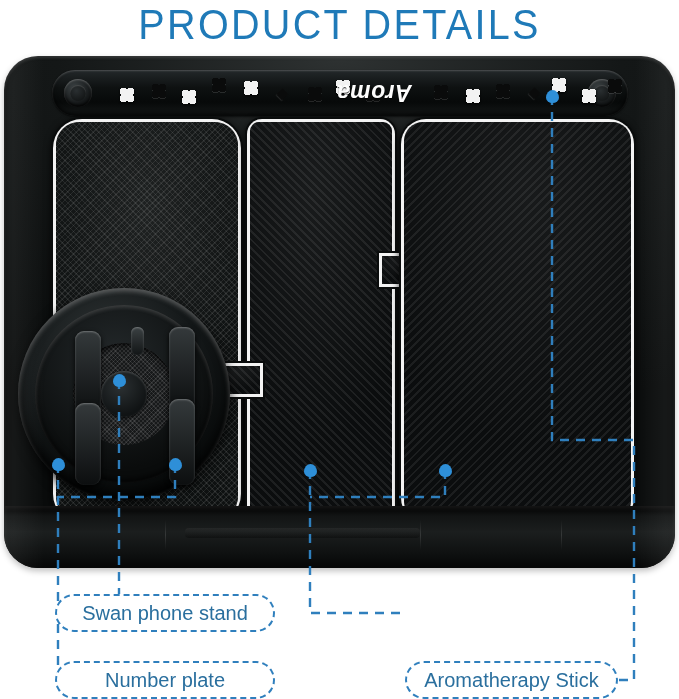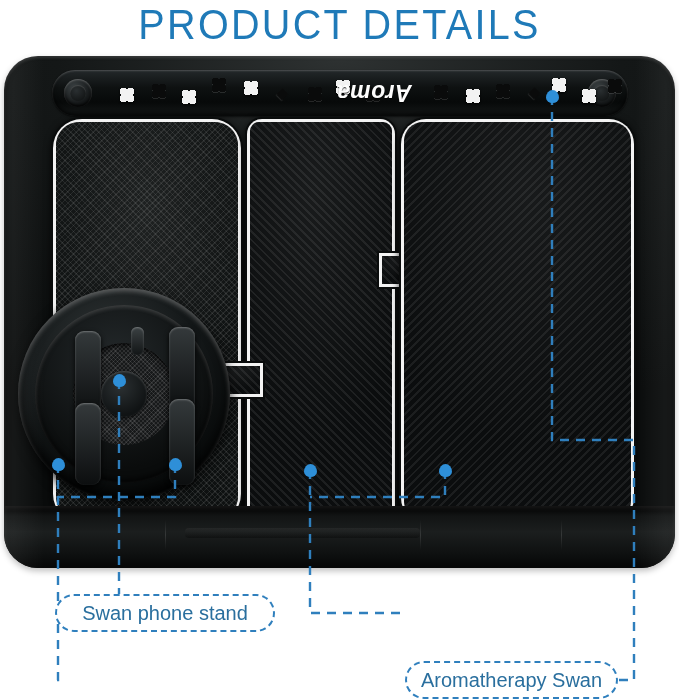"Number plate" div.pill { html: none -> <div>Number plate</div> }
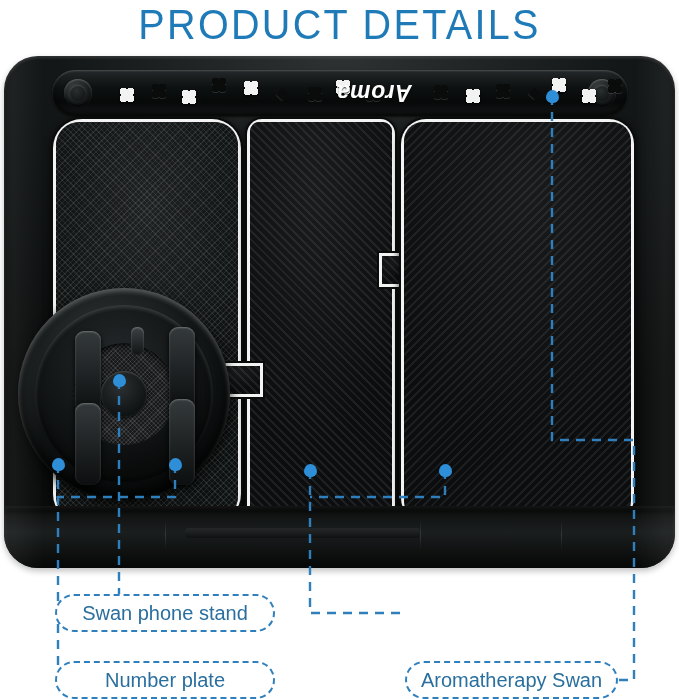"Aromatherapy Swan" div.pill { text: Swan -> Stick }
